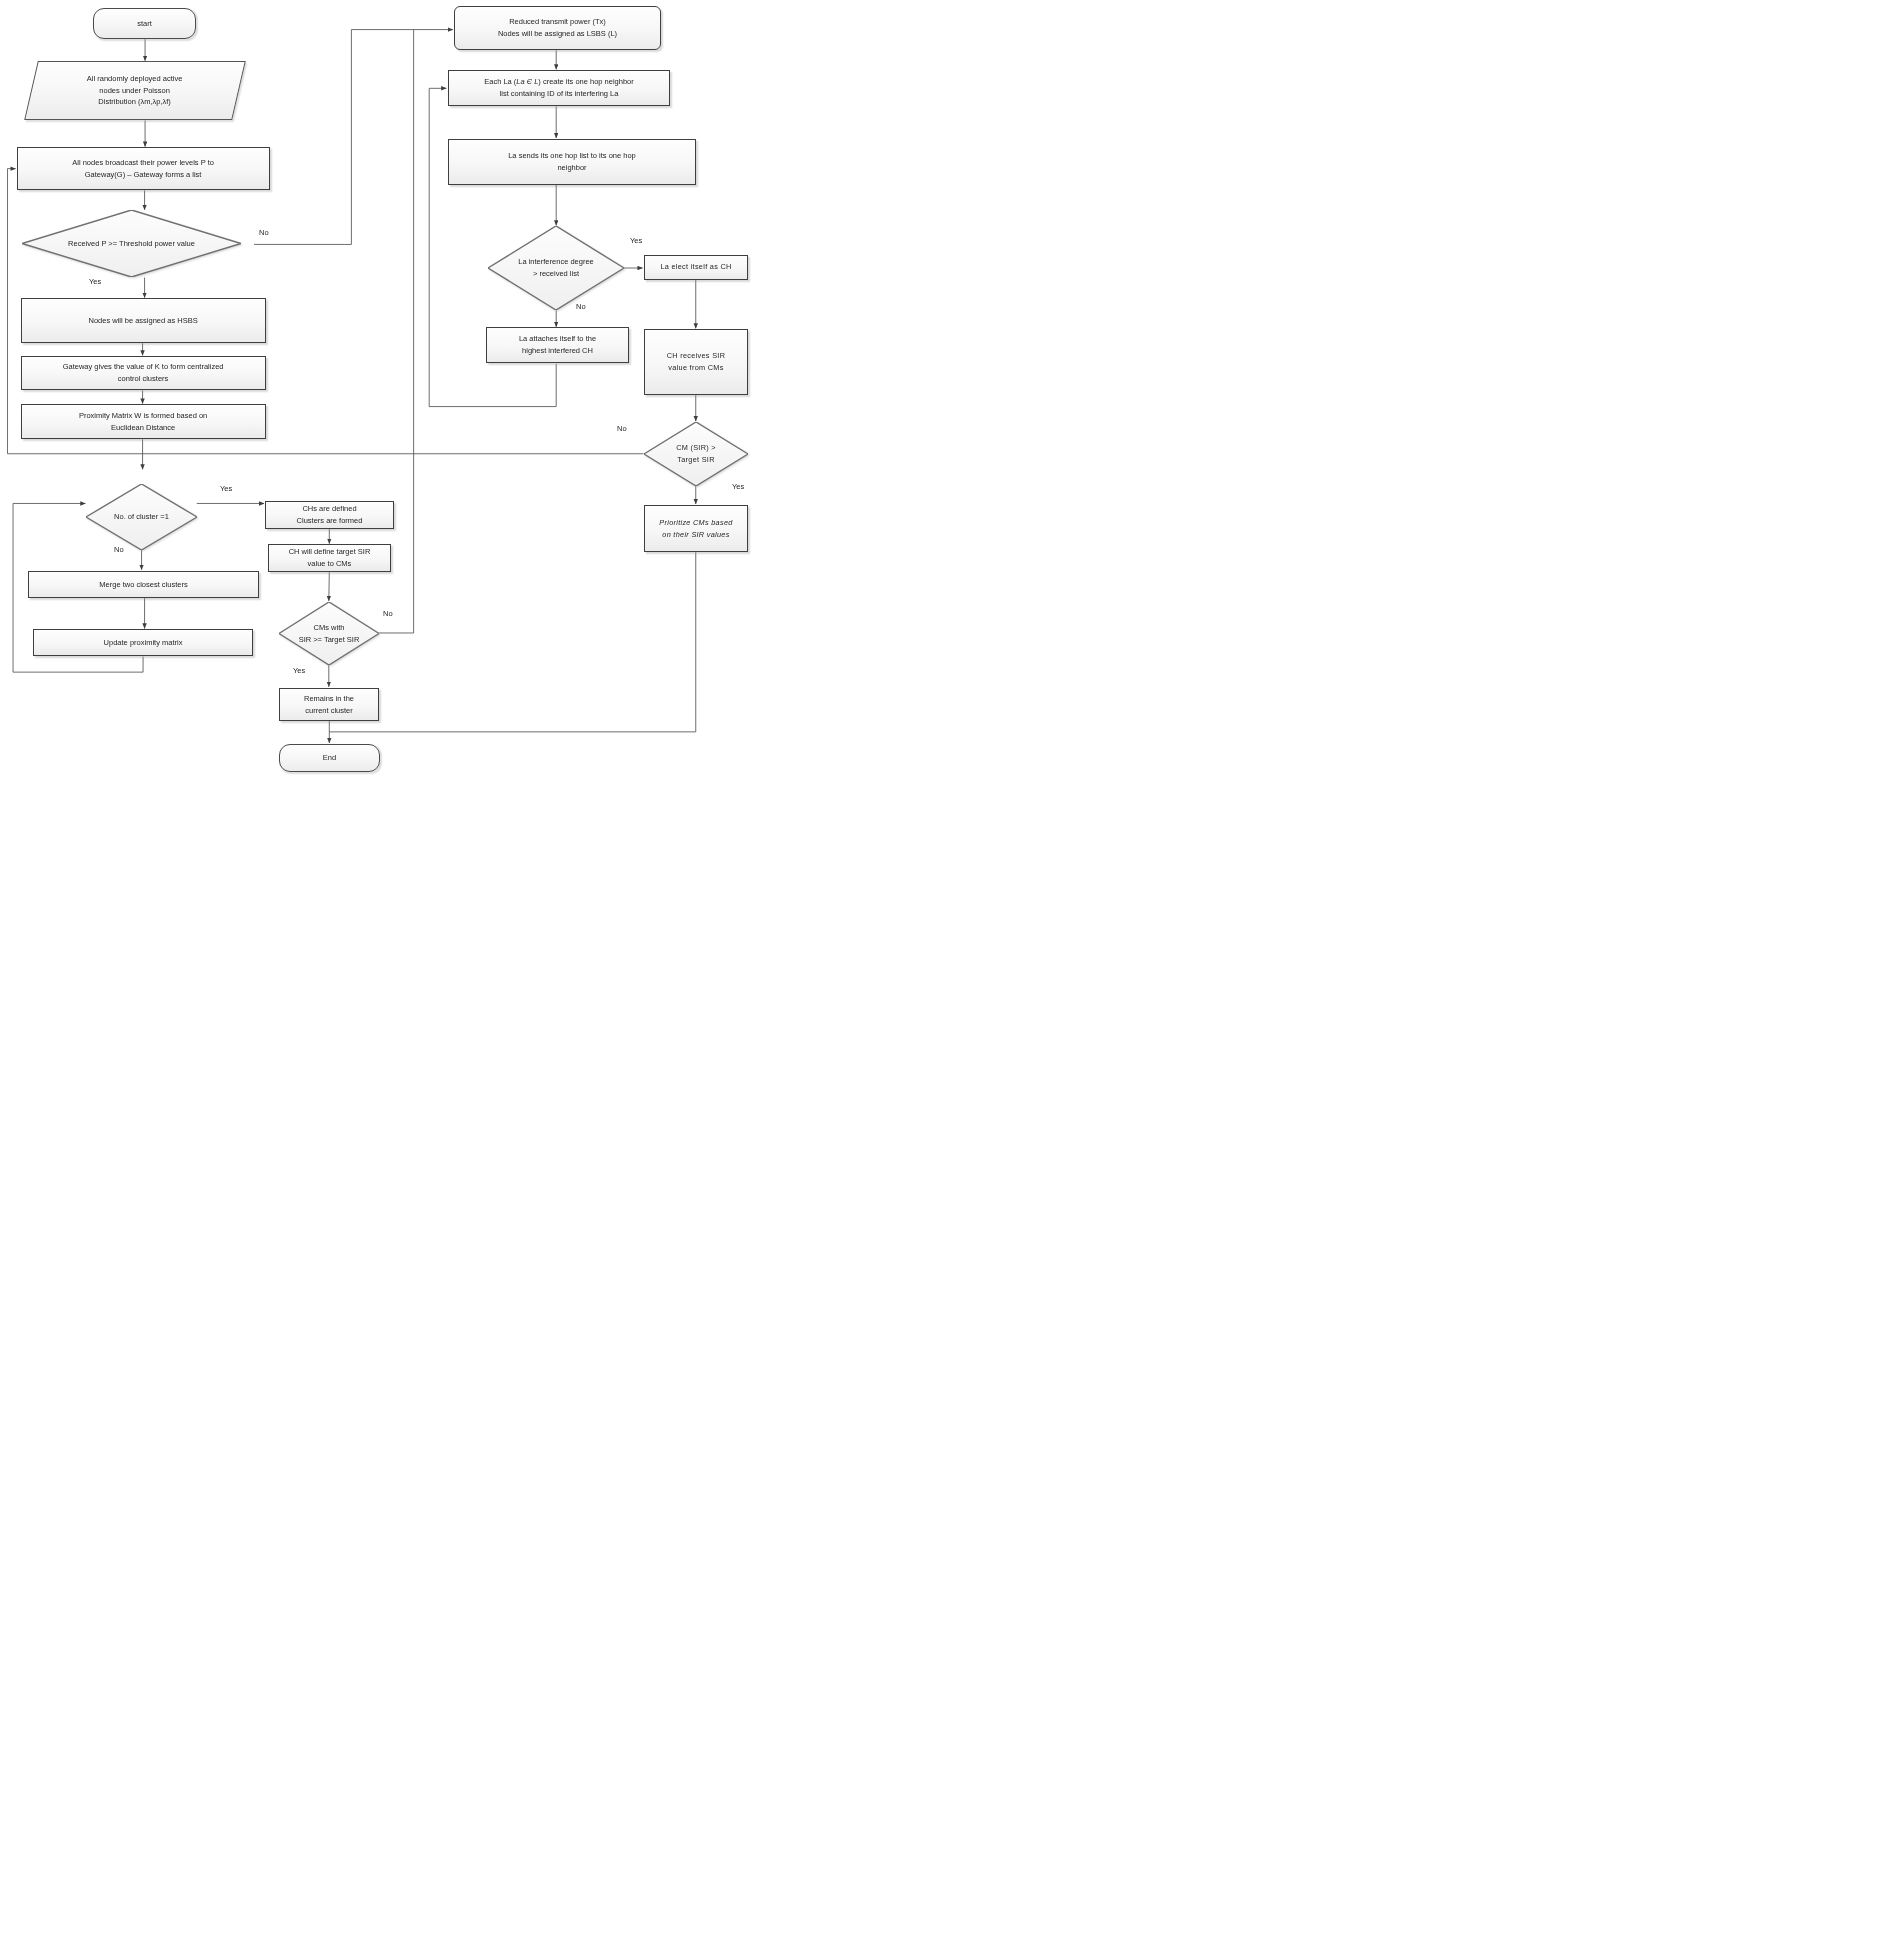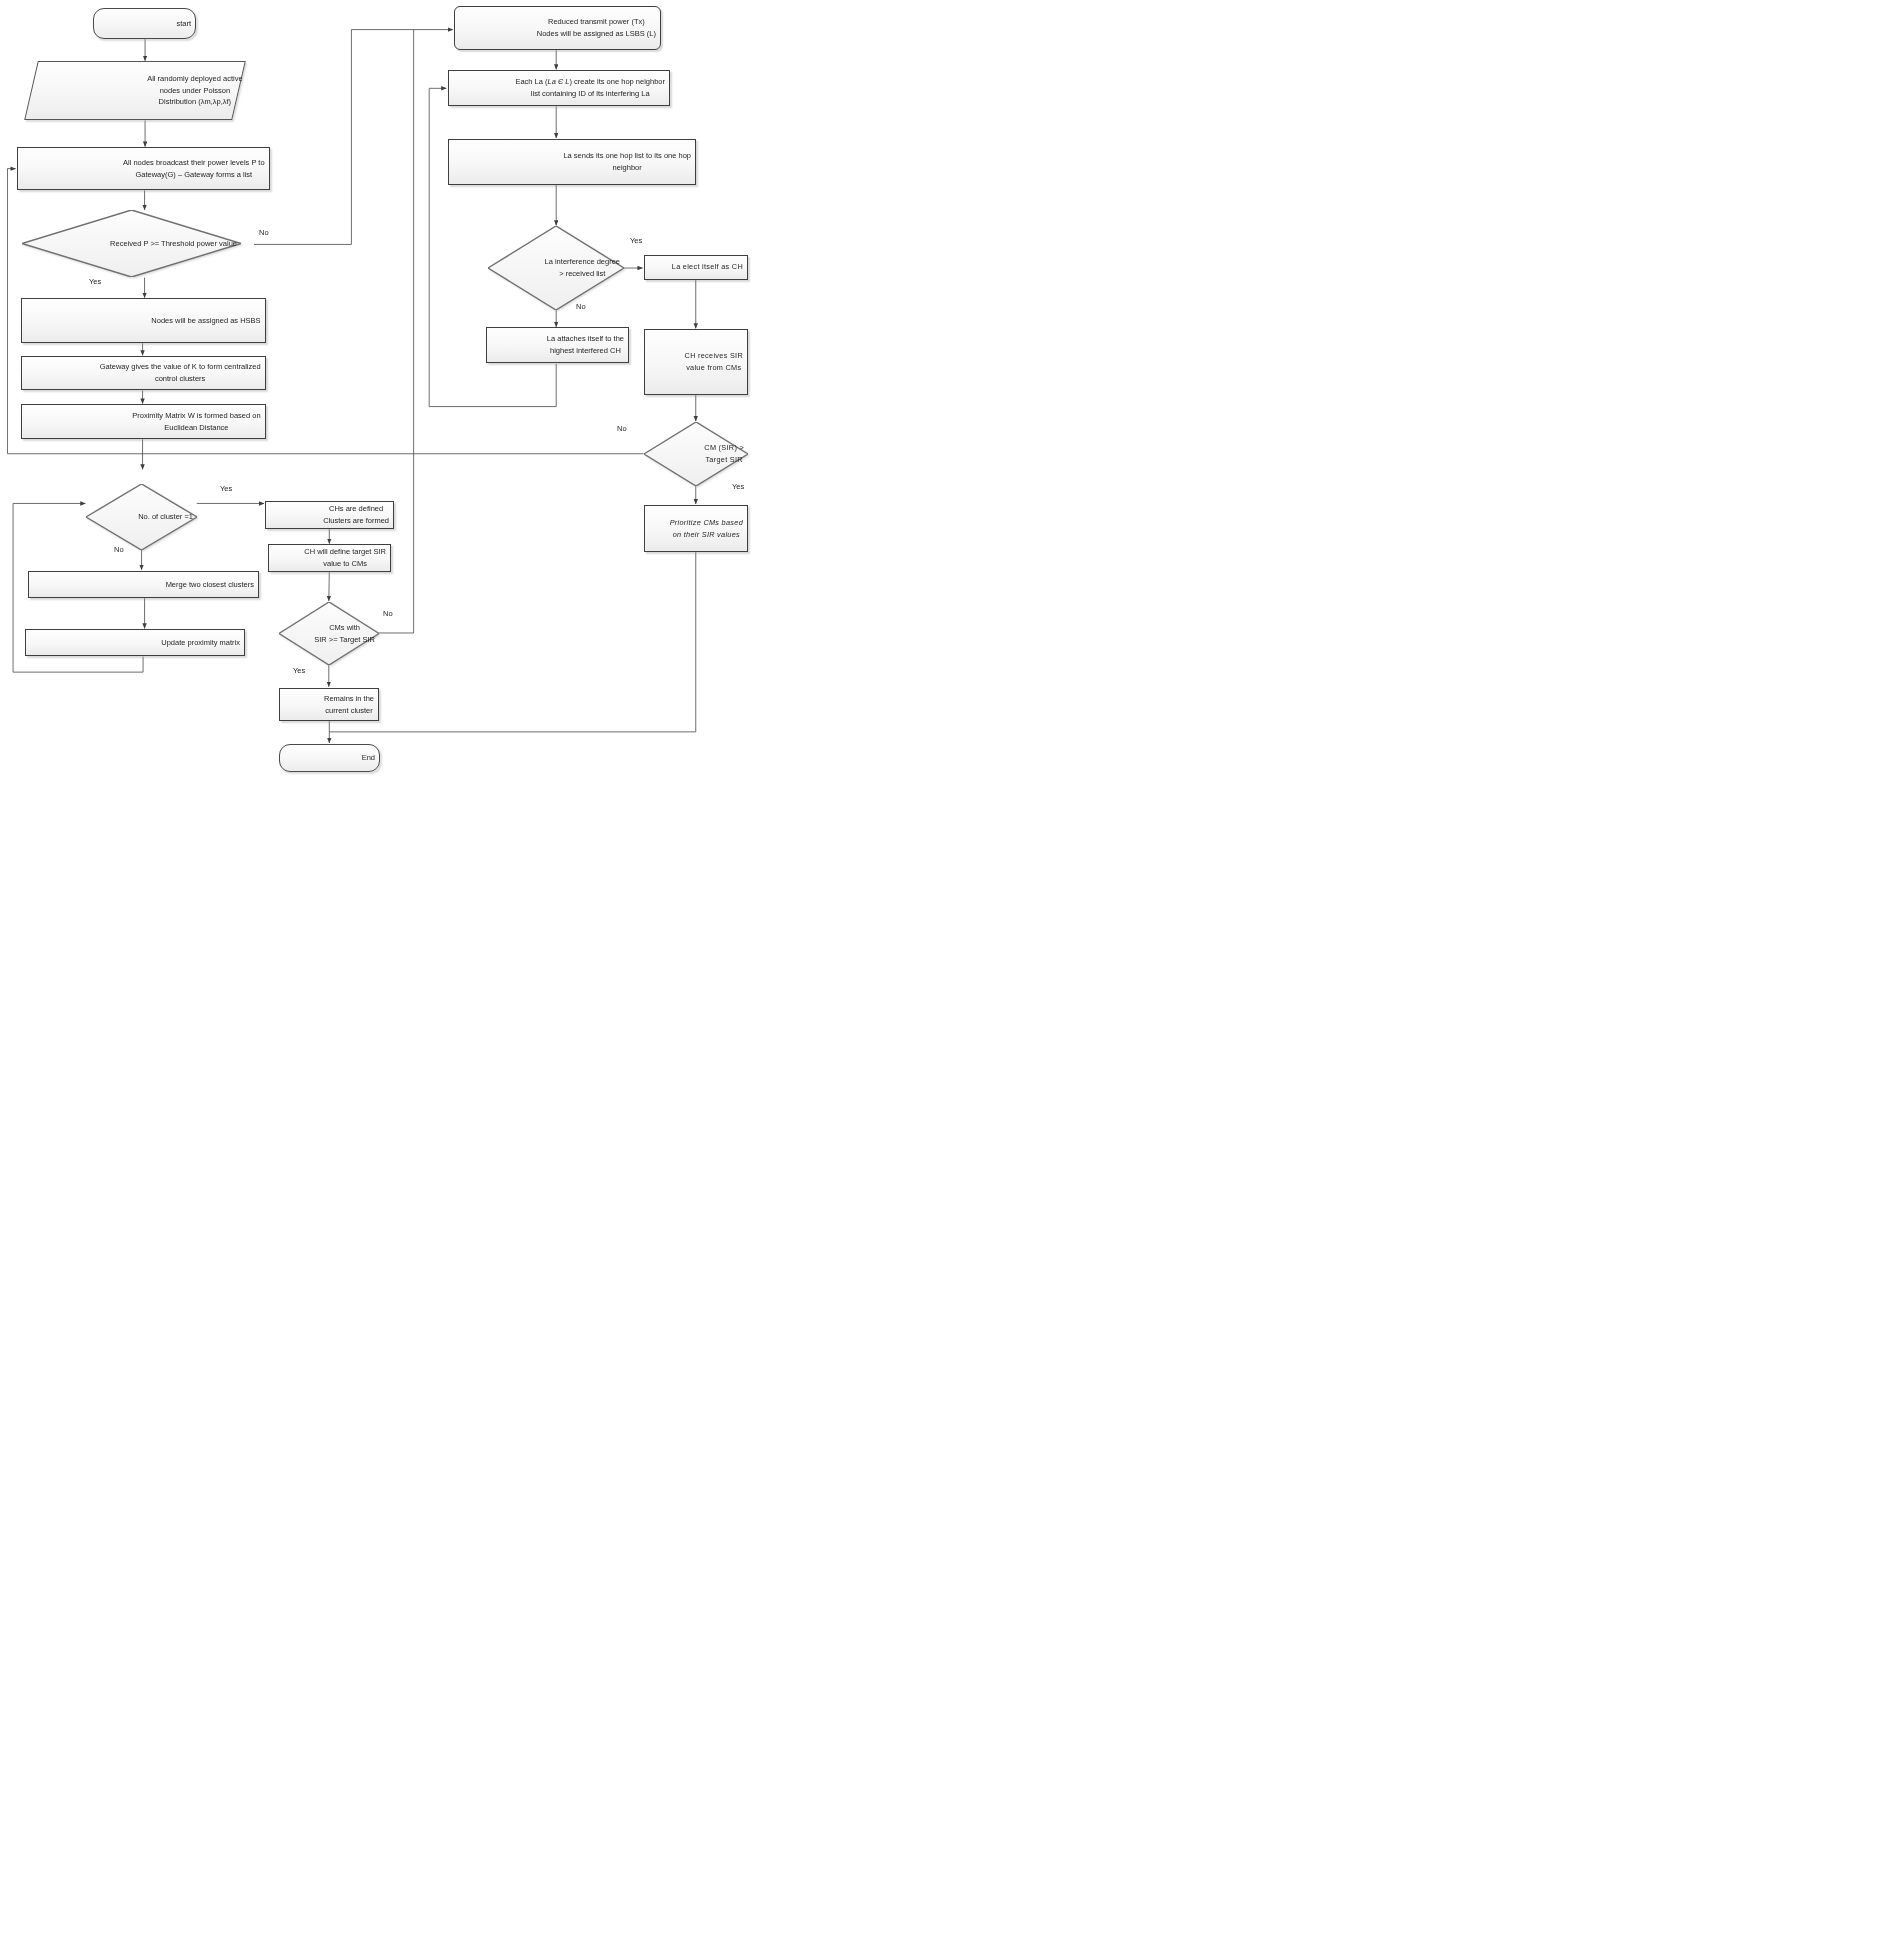"start" .node { justify-content: flex-end -> center }
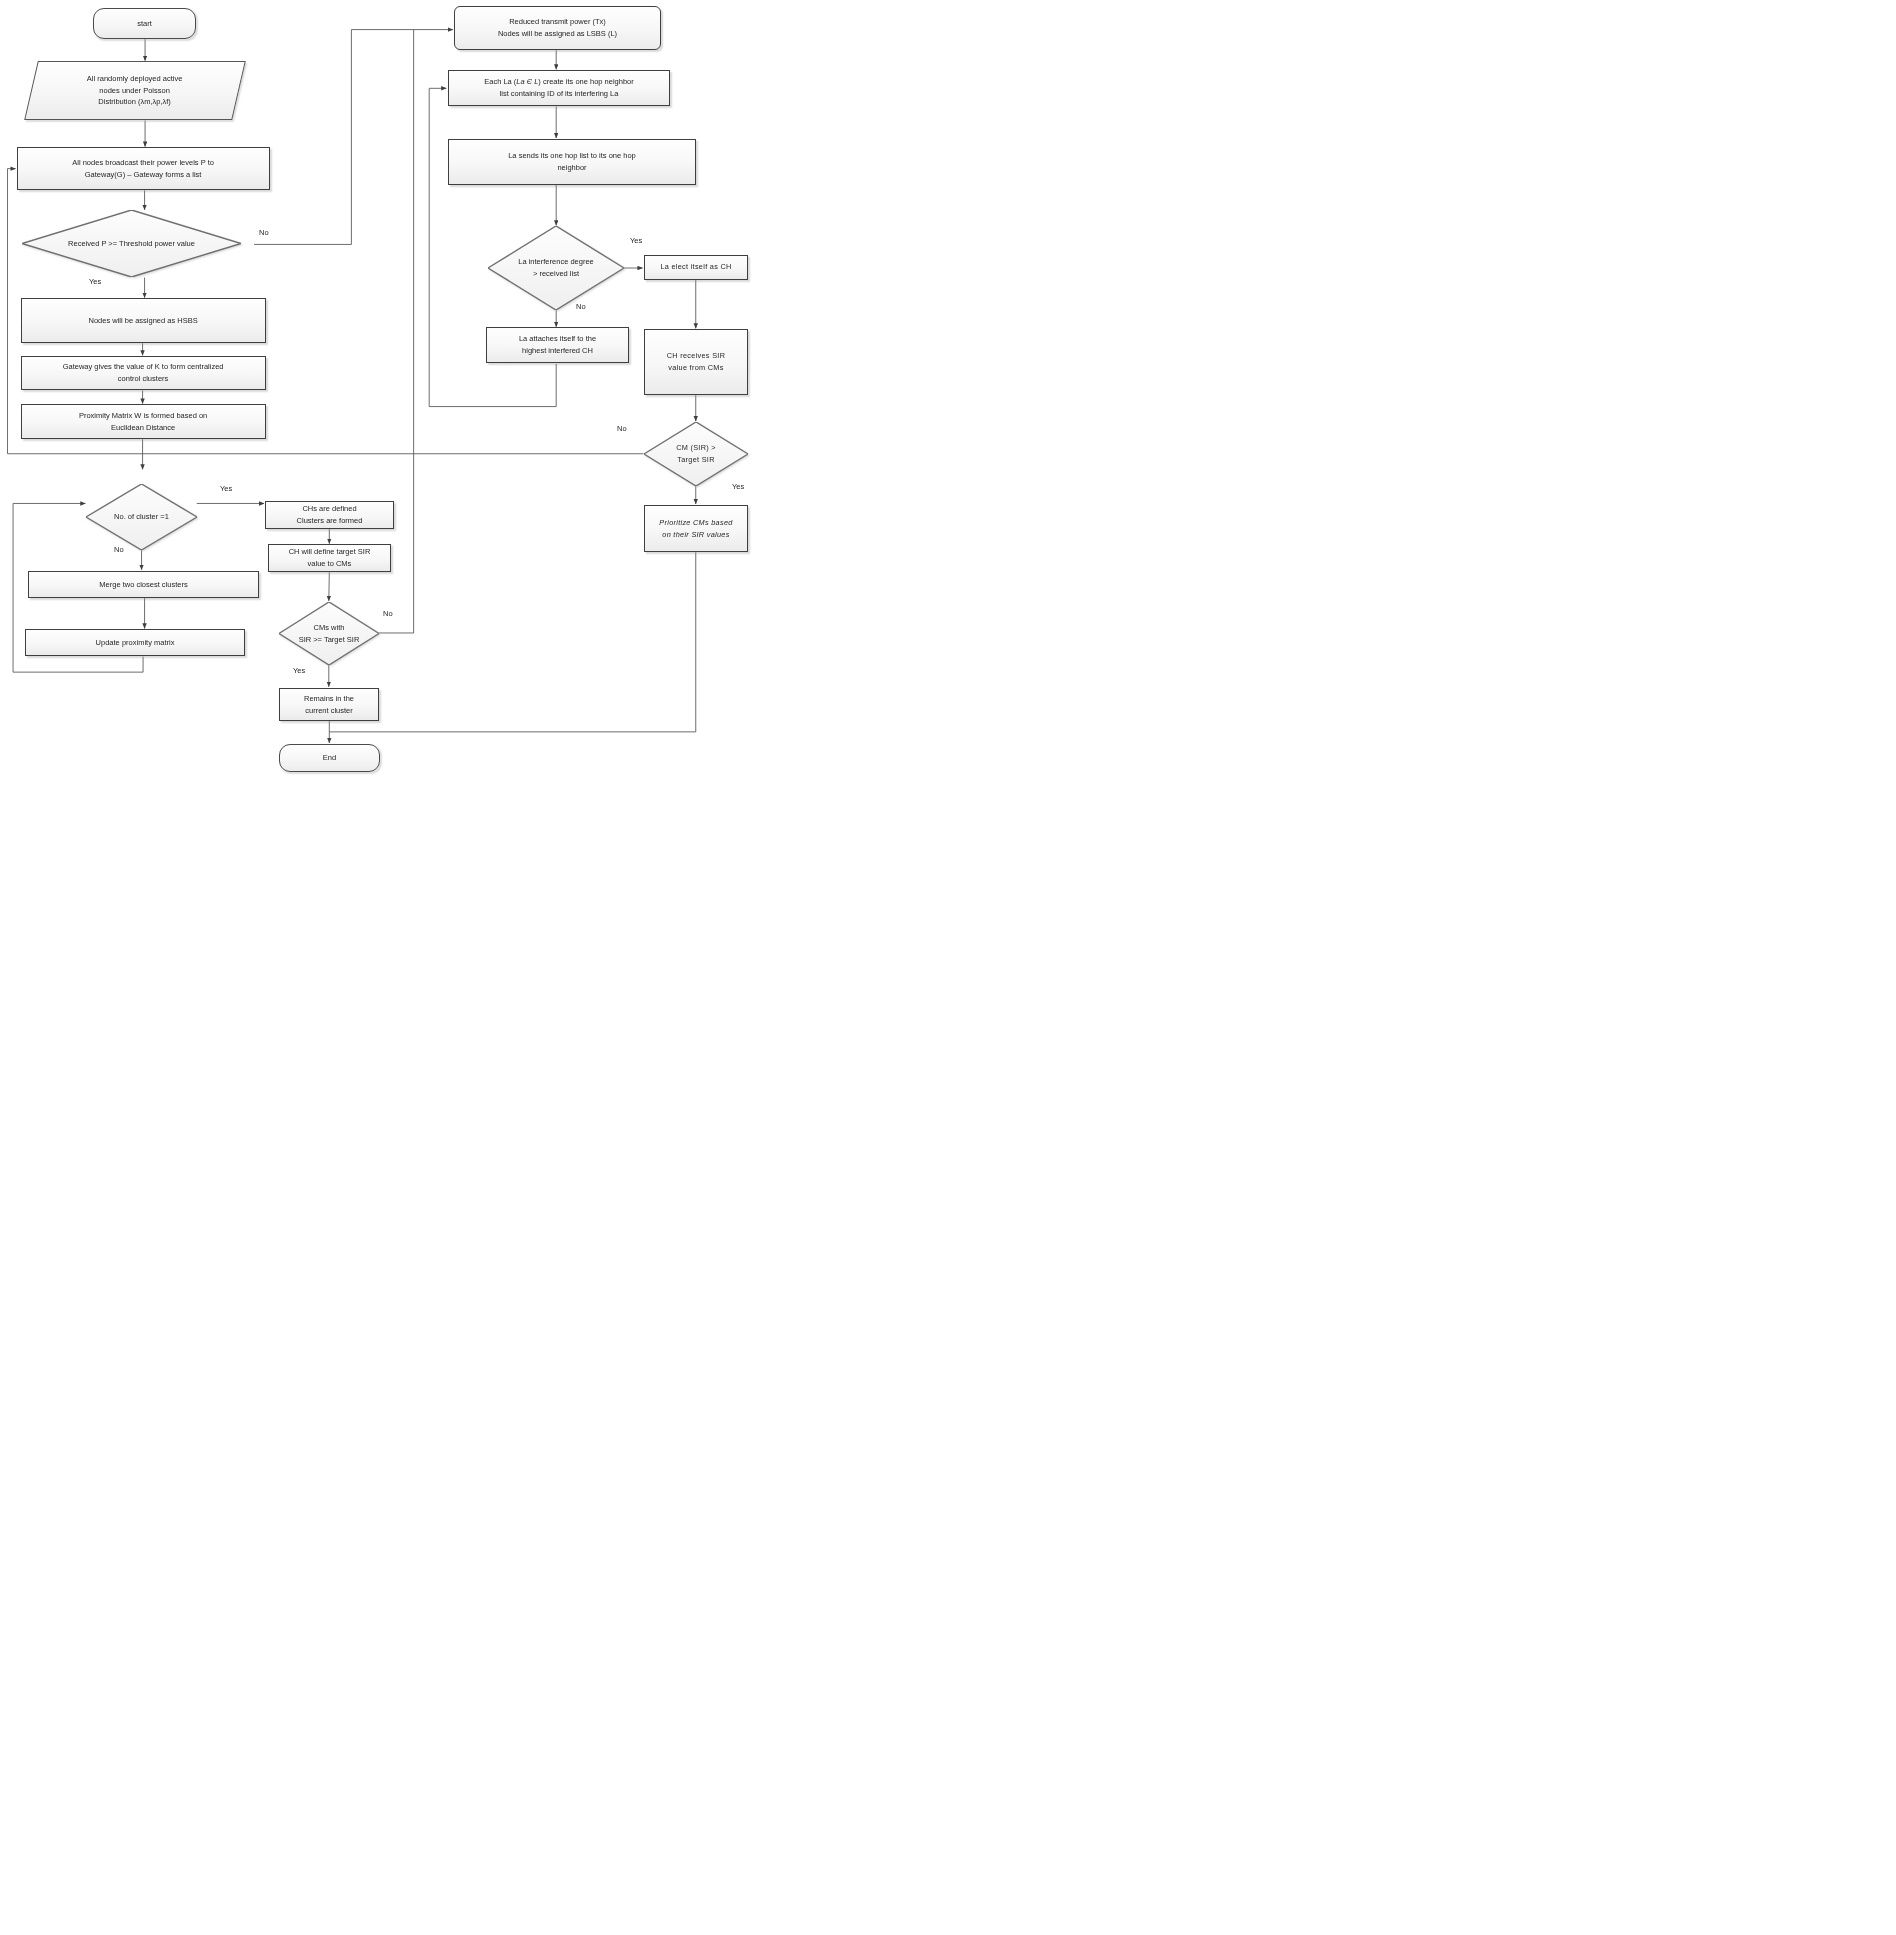"Update proximity matrix" div.node { left: 25px -> 33px }
